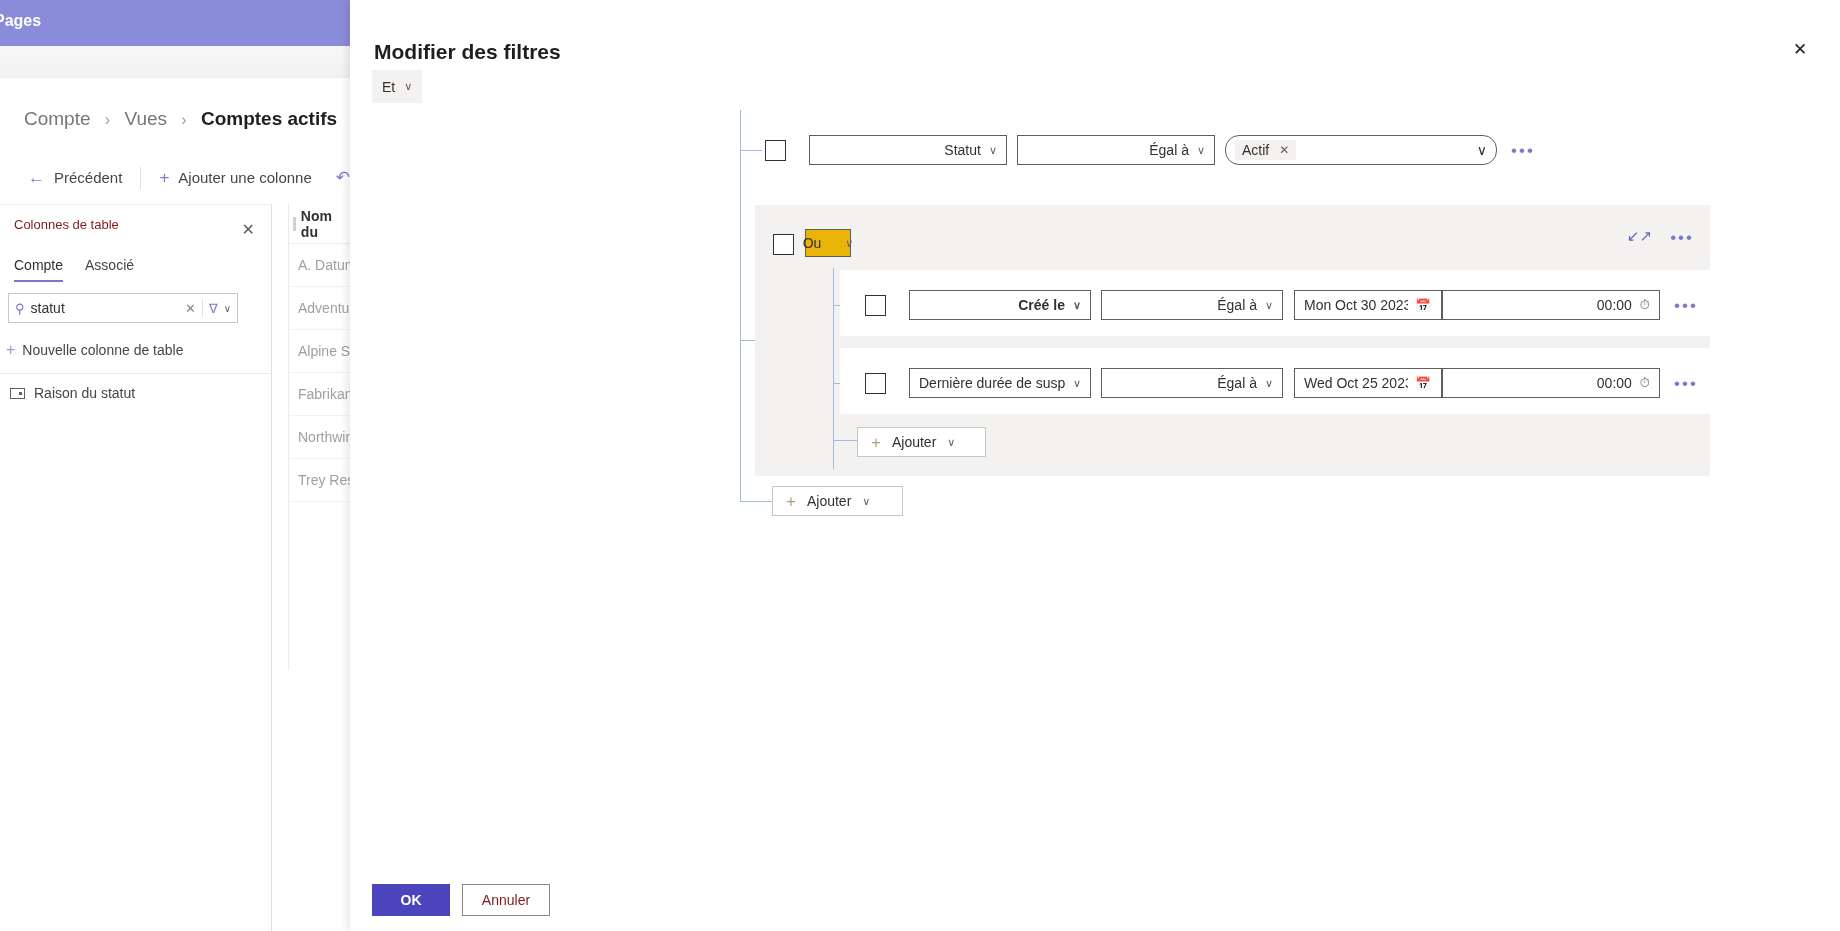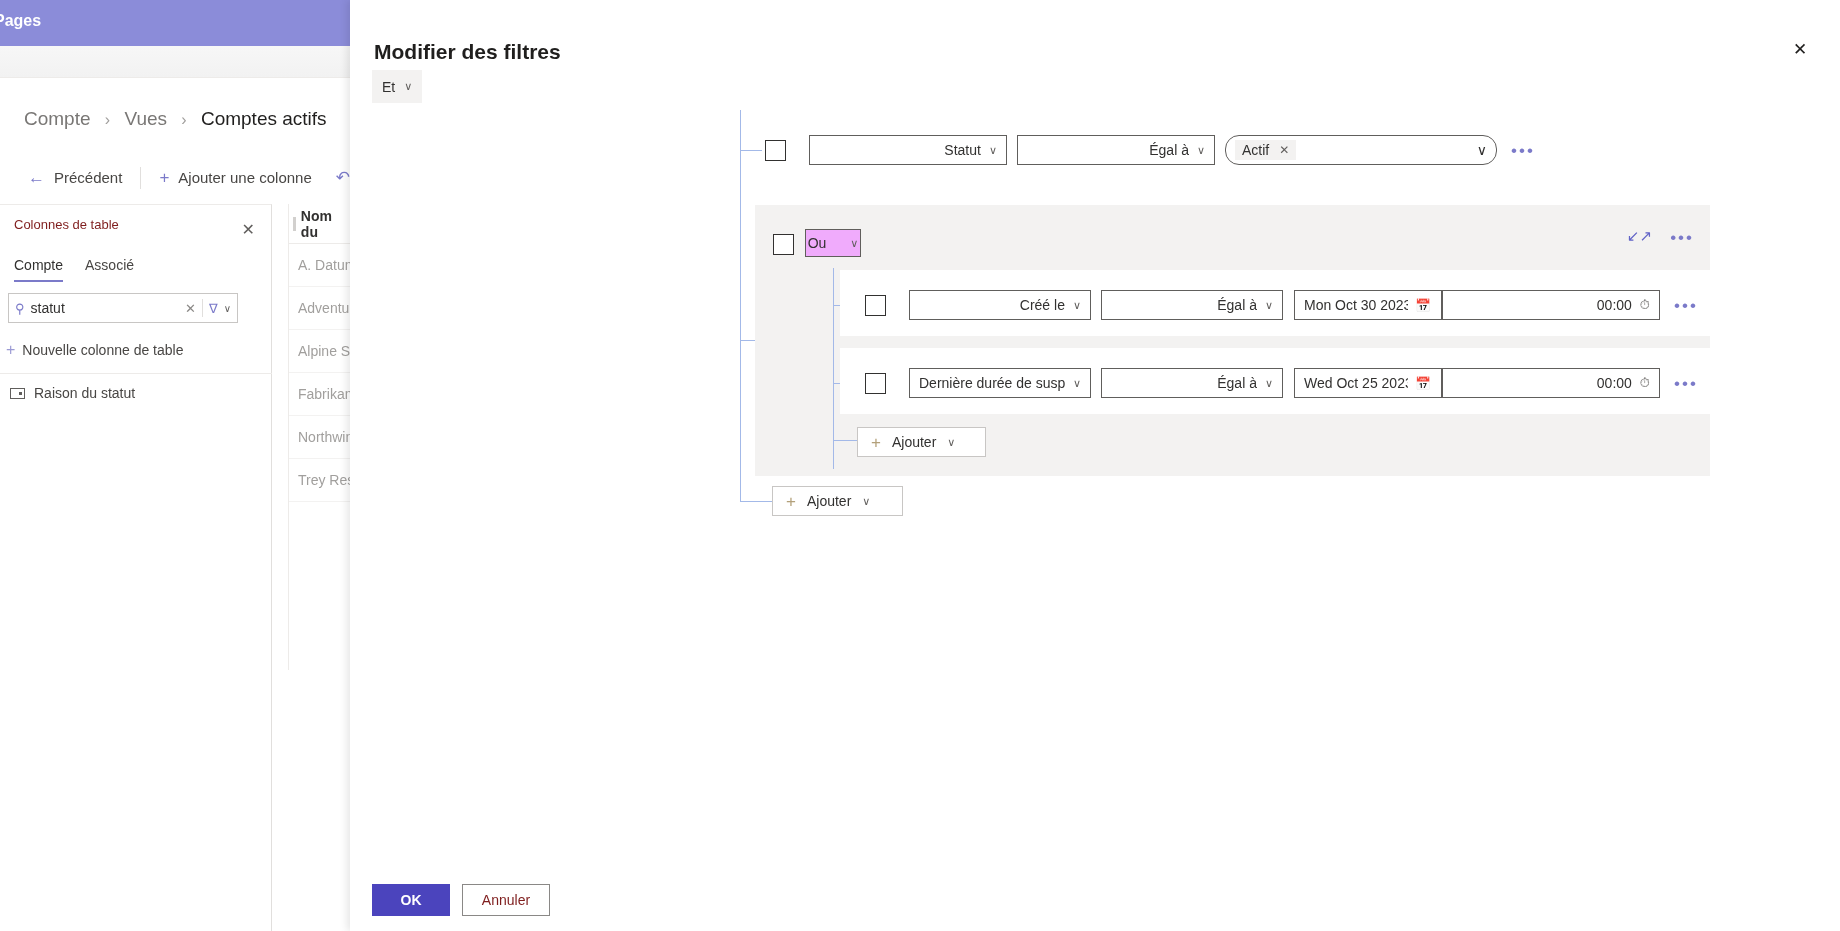"Comptes actifs" #breadcrumb .cur { font-weight: normal -> bold }
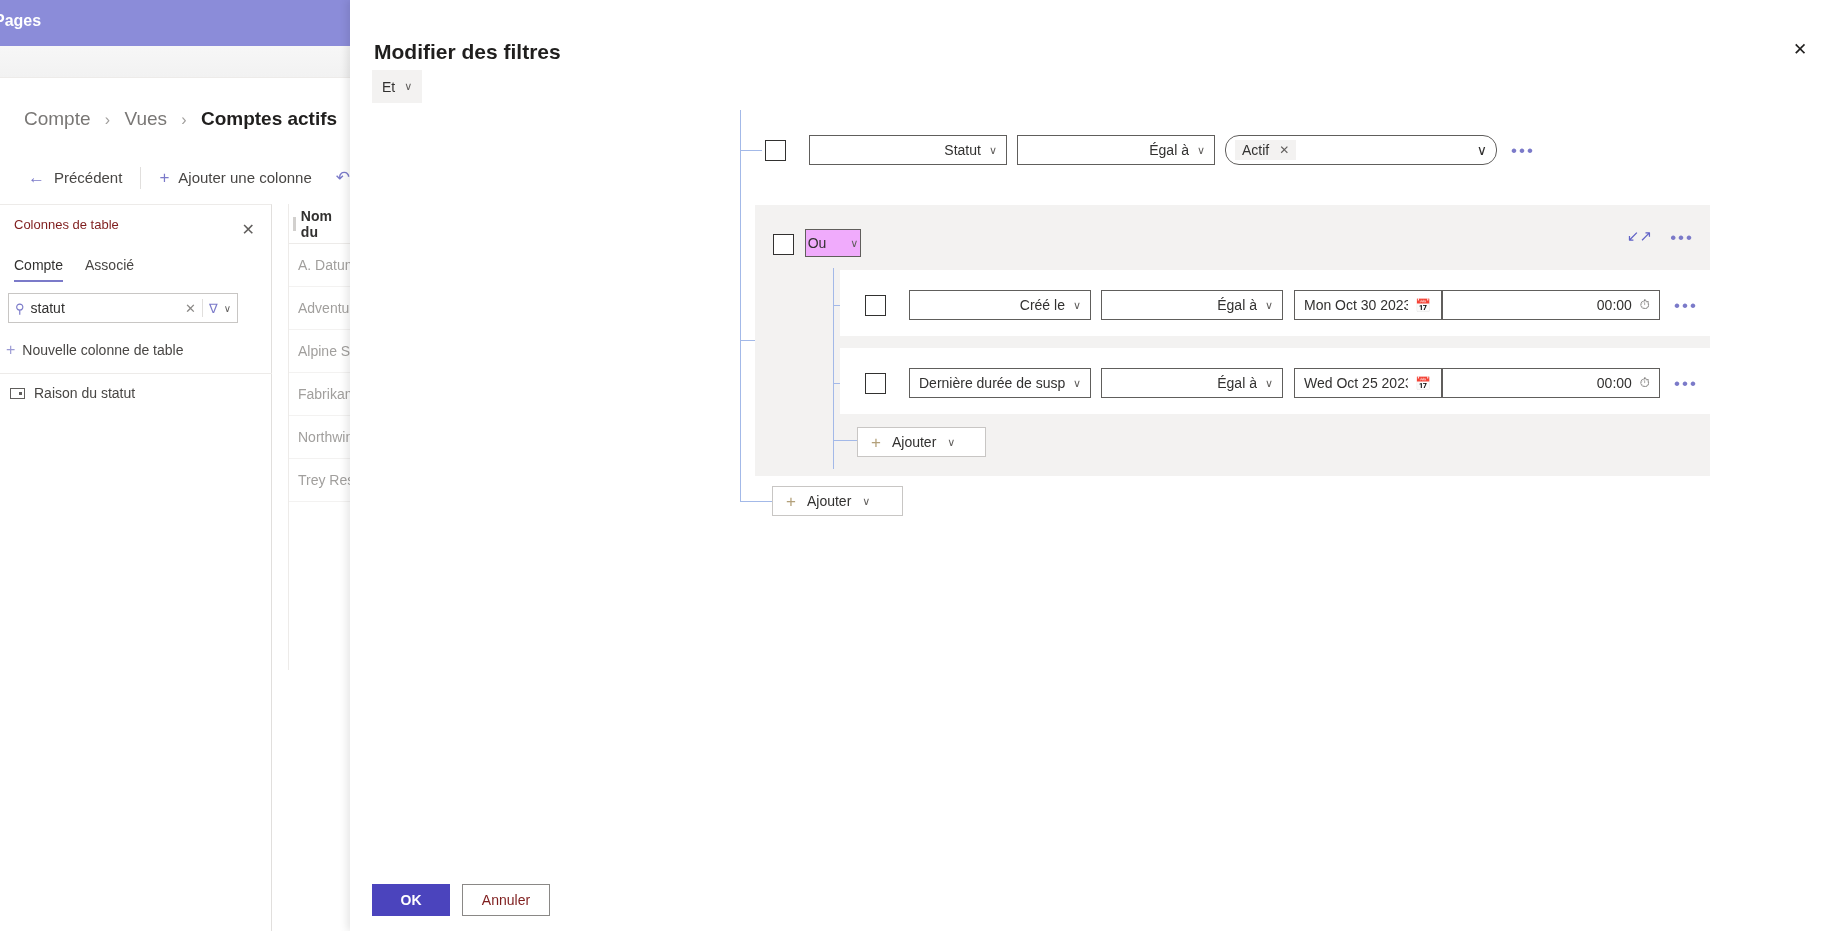"Ou" #grp-op { background: #f0abfc -> #eab308; width: 56px -> 46px }
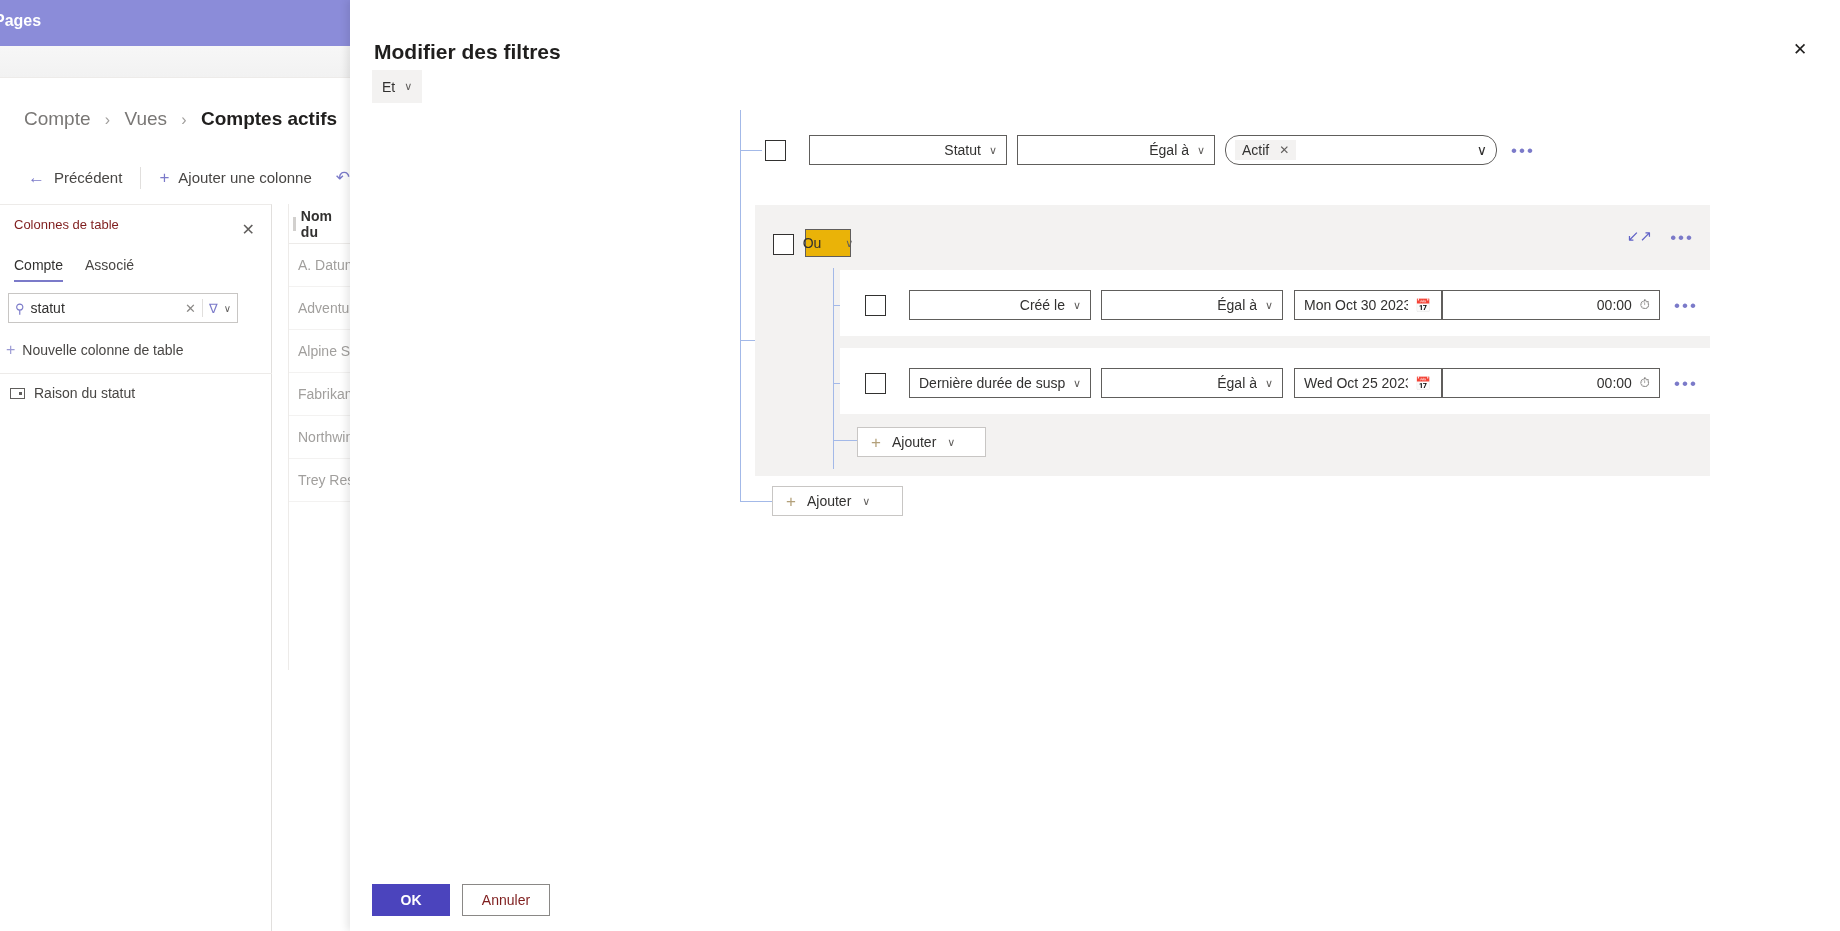"Créé le" div.combo { font-weight: none -> bold }
